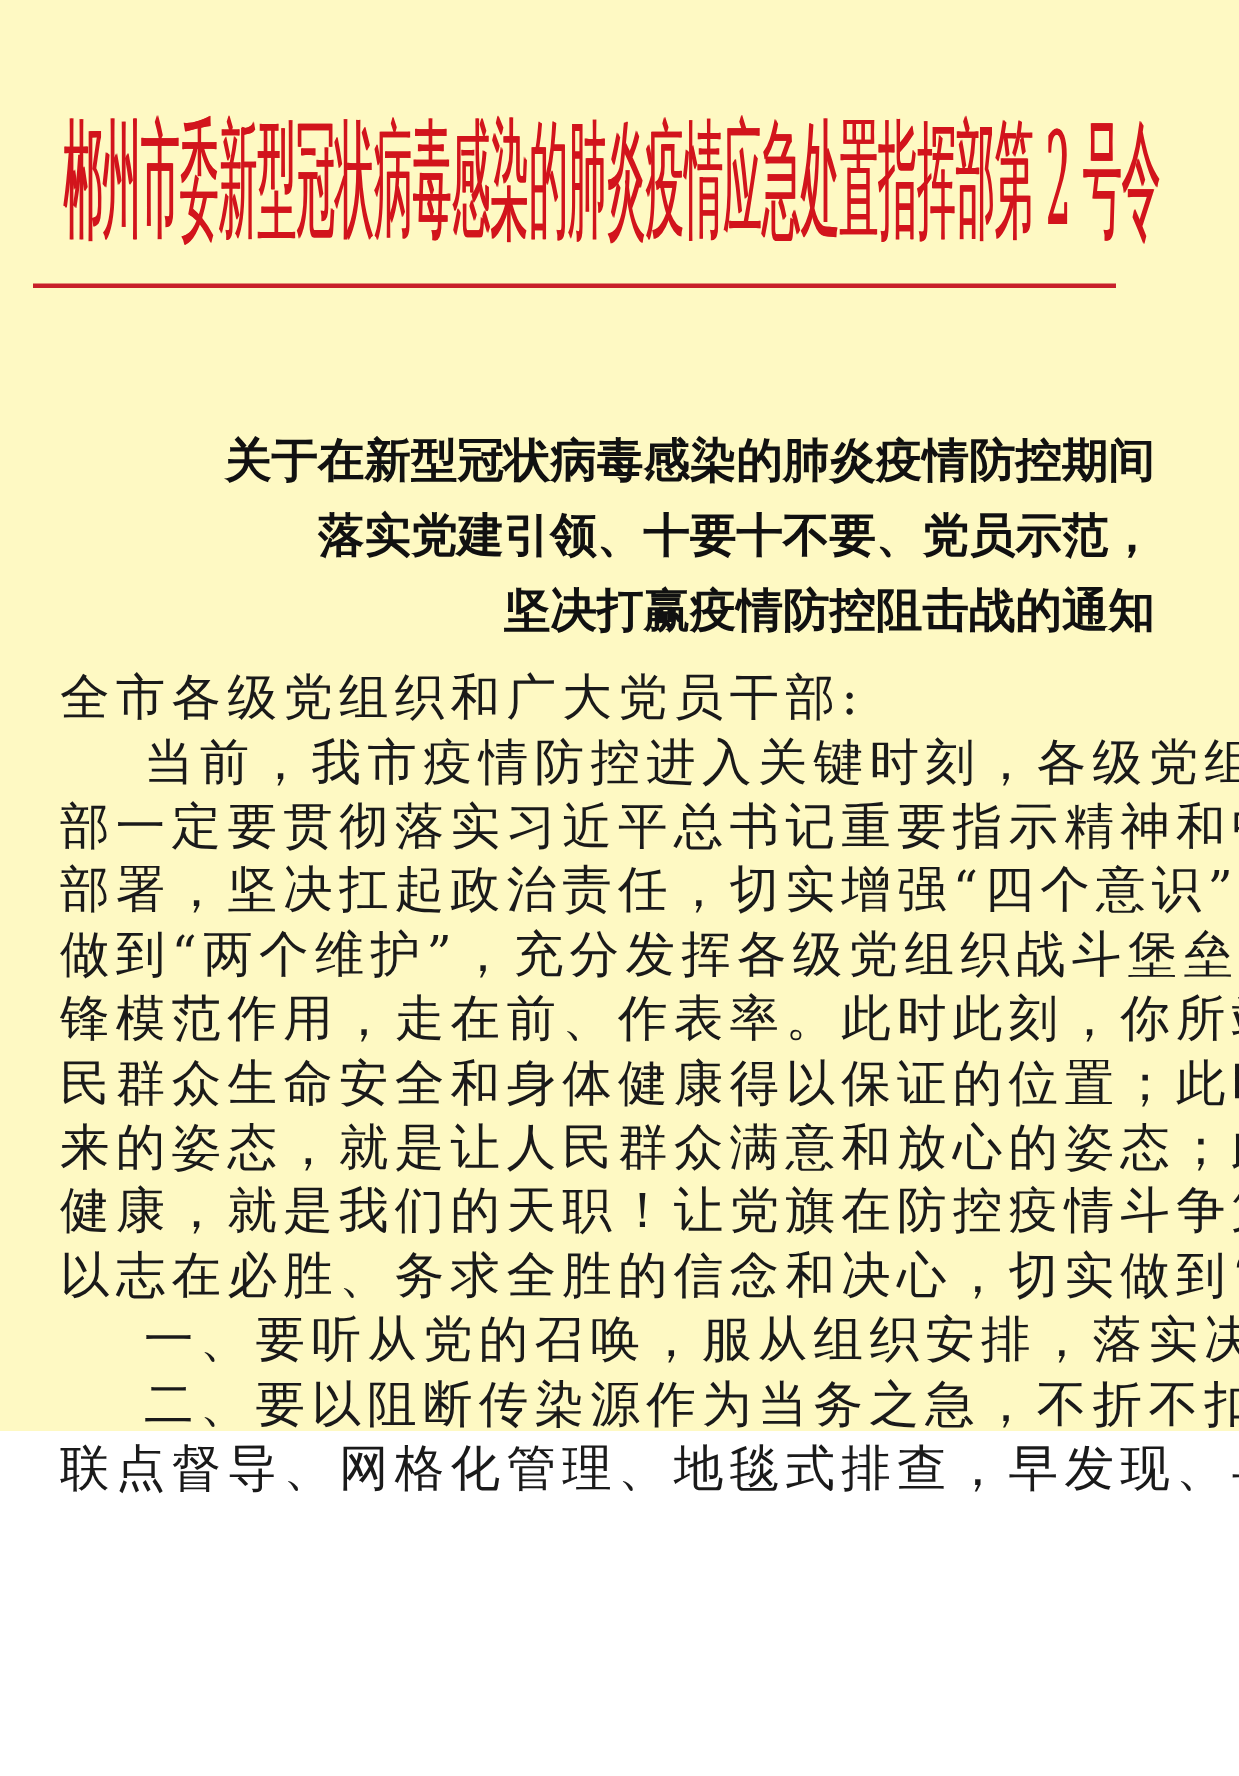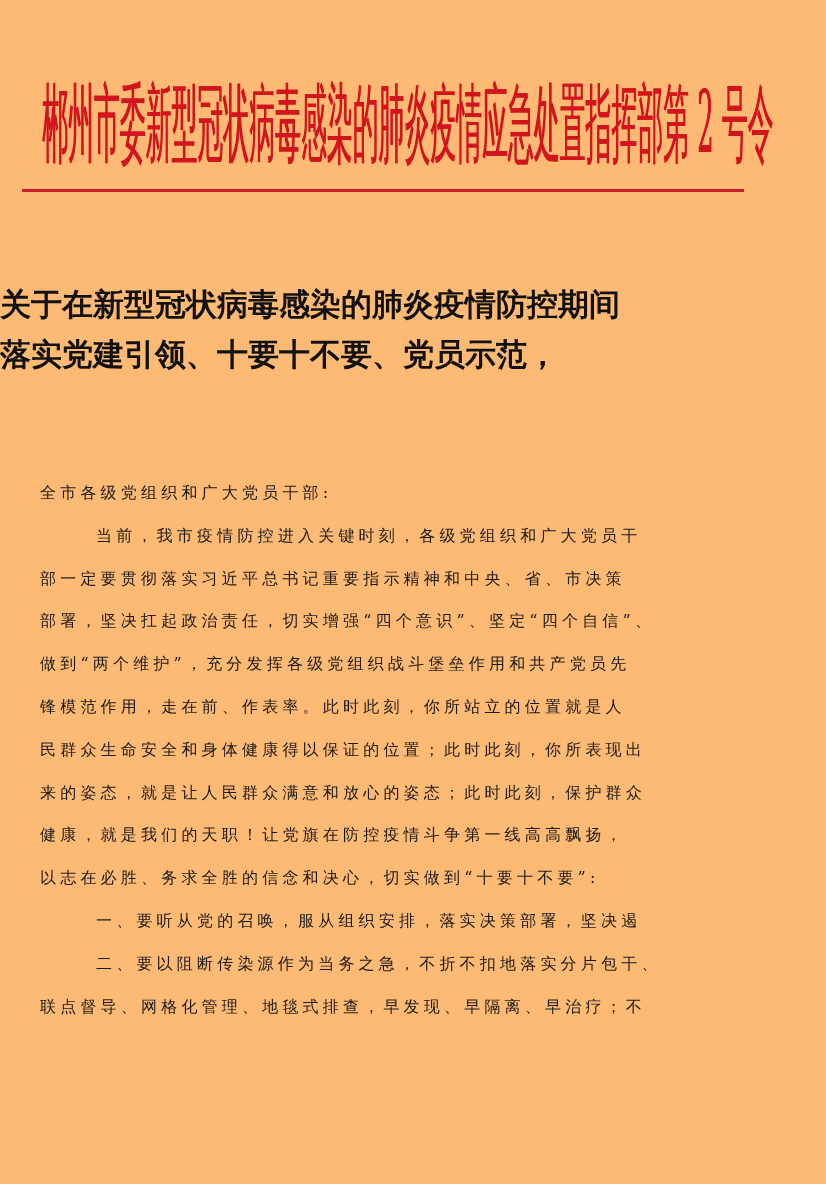"郴州市委新型冠状病毒感染的肺炎疫情应急处置指挥部第 2 号令" .page { background: #fdba74 -> #fef9c3; height: 1184px -> 954px }
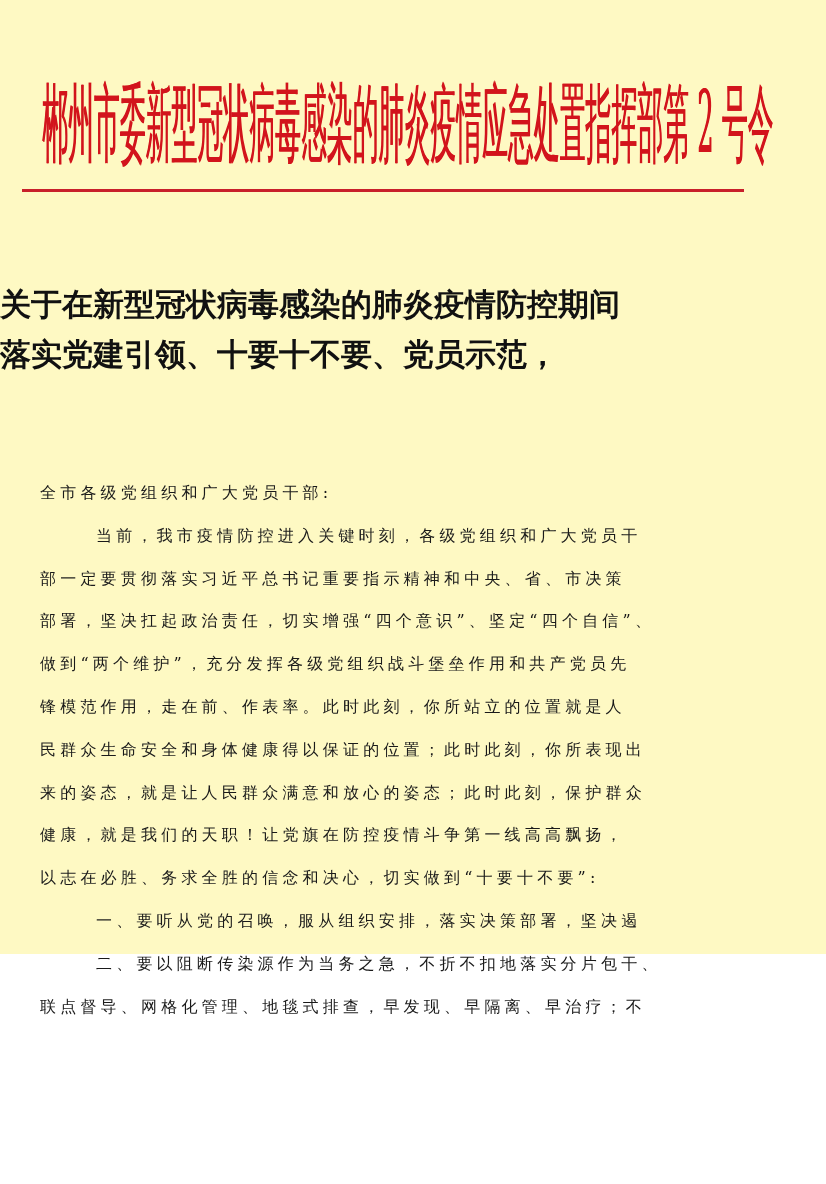"关于在新型冠状病毒感染的肺炎疫情防控期间" .subtitle { font-family: Liberation Mono, monospace -> Liberation Sans, sans-serif; text-align: left -> right }
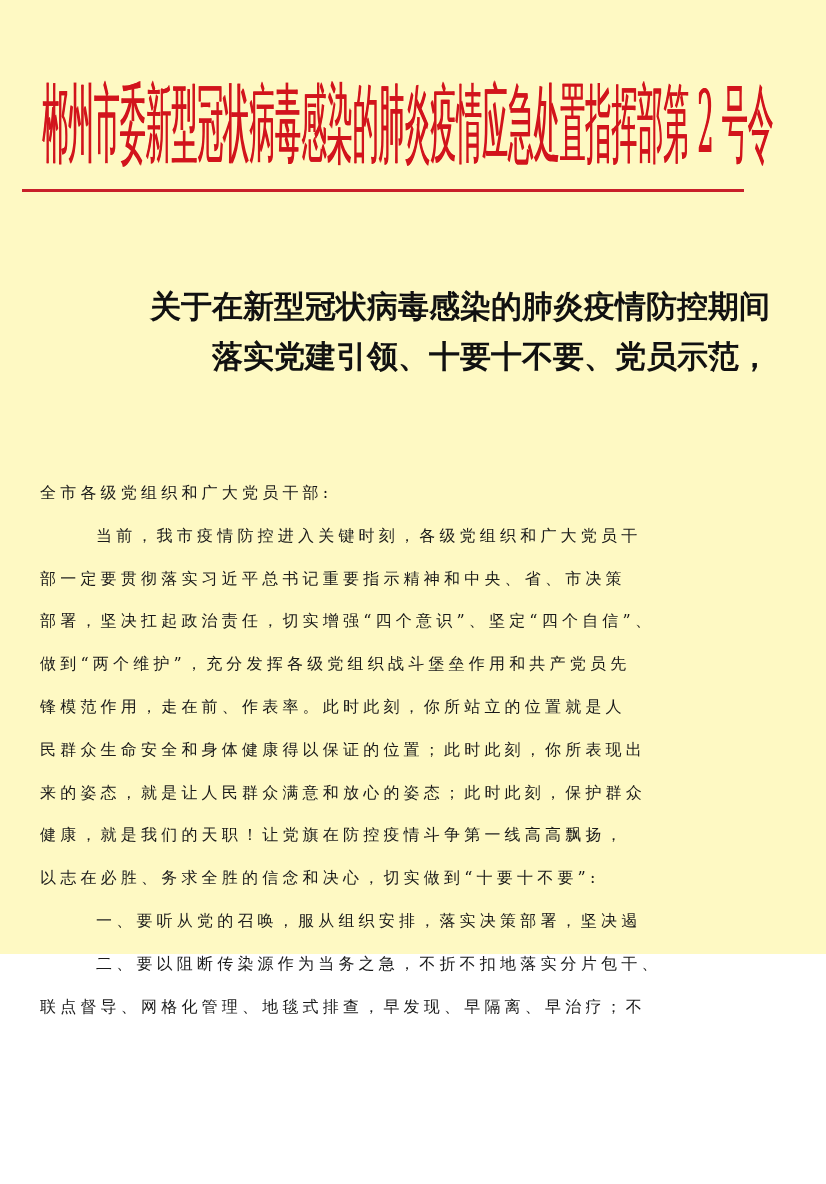"坚决打赢疫情防控阻击战的通知" div { html: none -> <div>坚决打赢疫情防控阻击战的通知</div> }
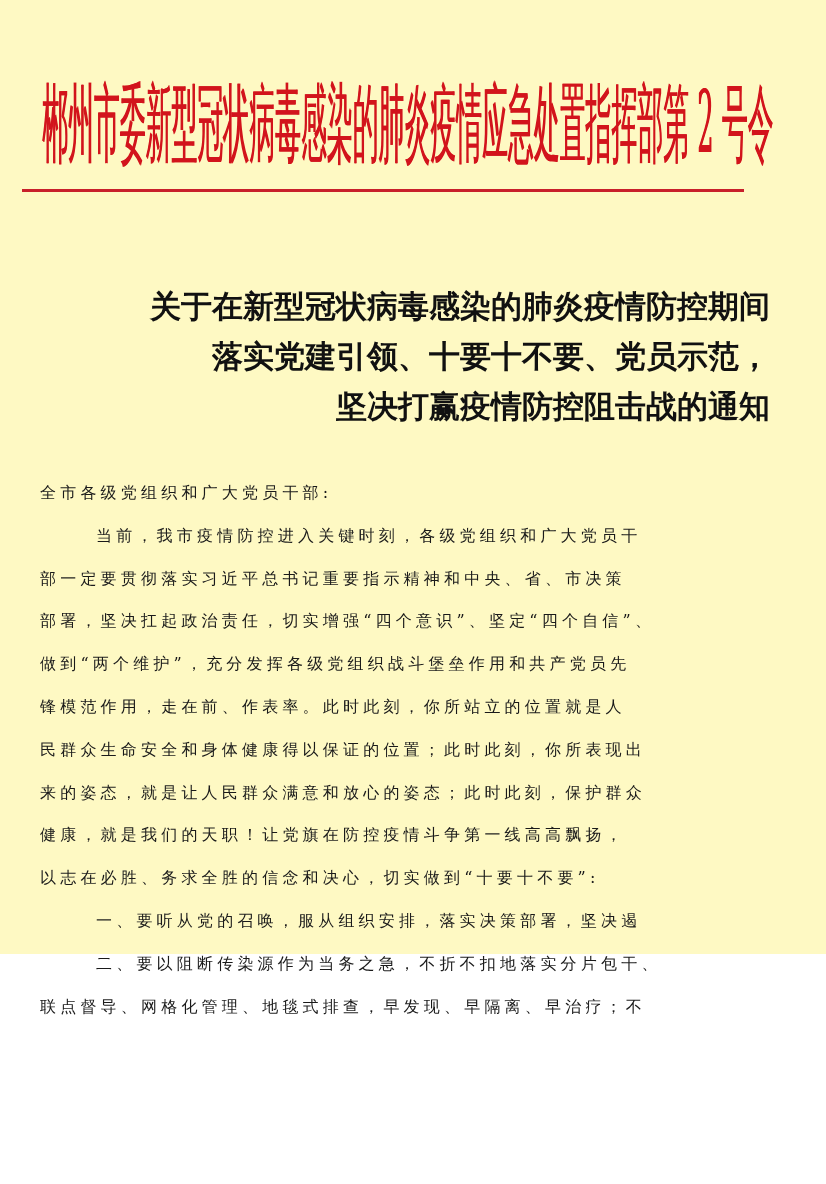"全市各级党组织和广大党员干部:" .body-text { font-size: 16px -> 33px; top: 472px -> 444px }
